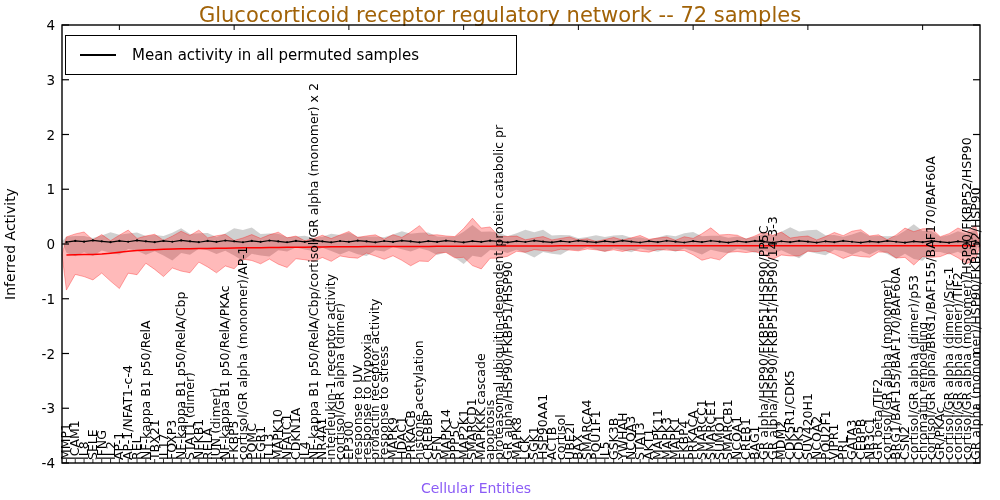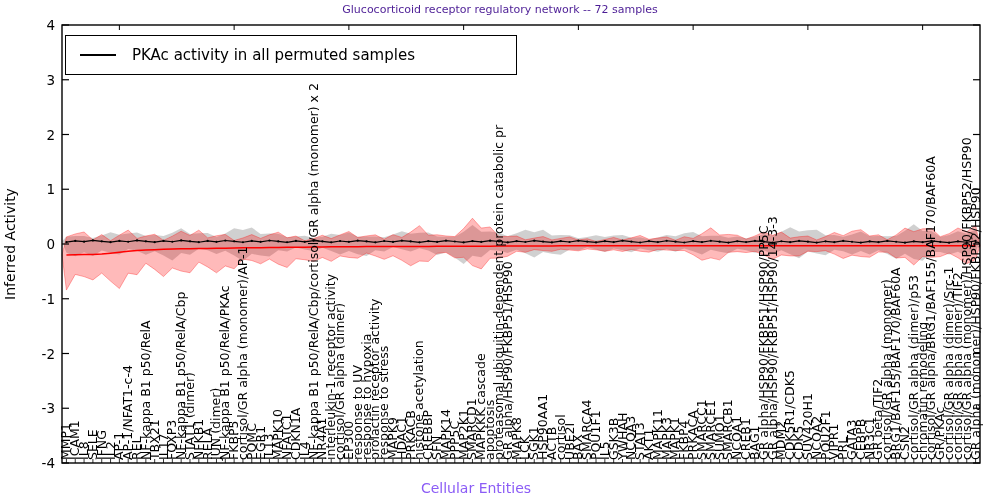"Glucocorticoid receptor regulatory" .title { color: #4c1d95 -> #a16207; font-size: 11px -> 21px }
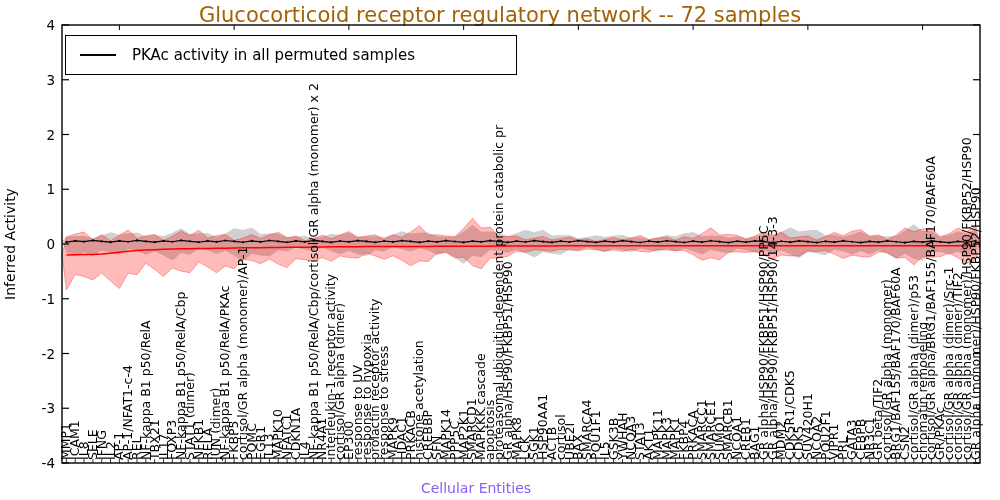"PKAc activity in all permuted" div.legend-label { text: PKAc -> Mean }
